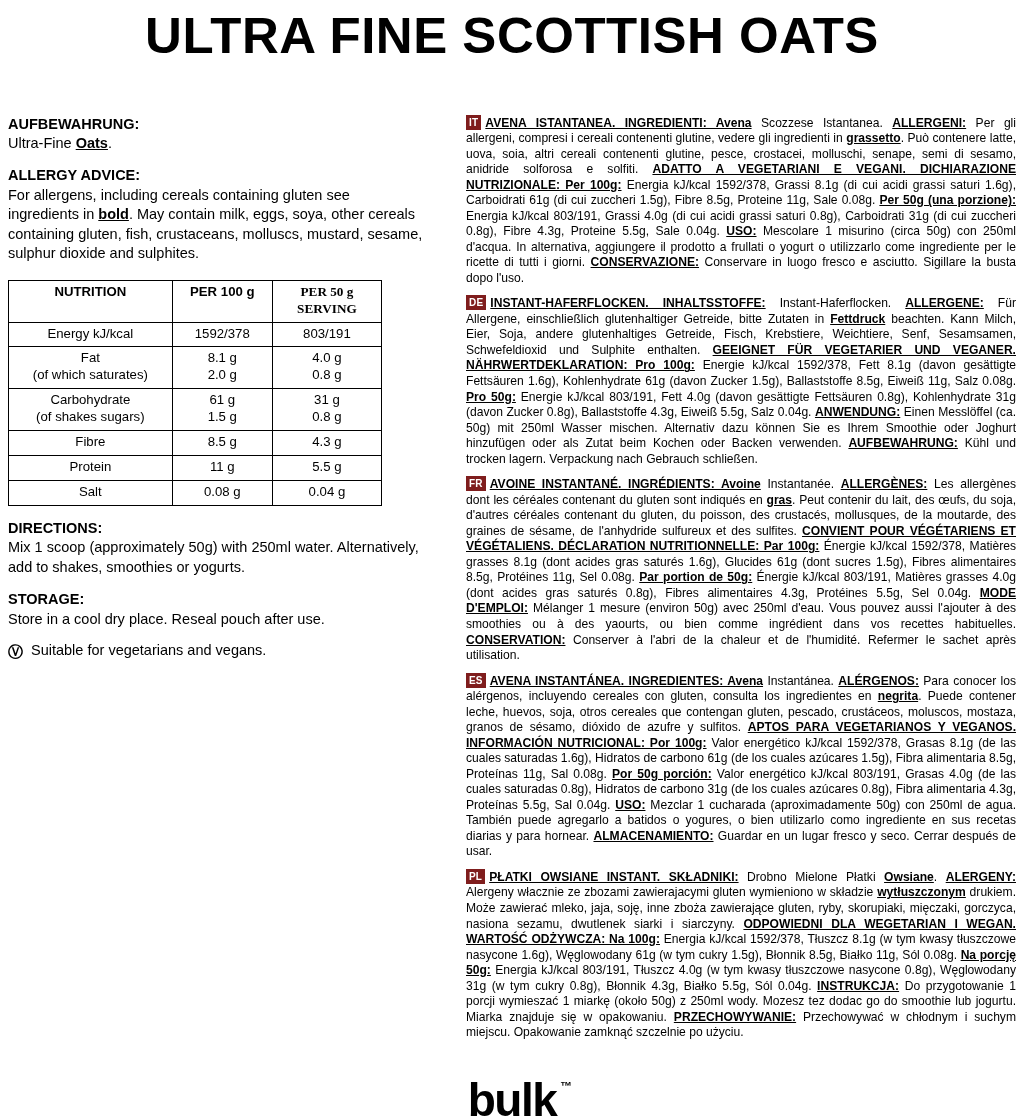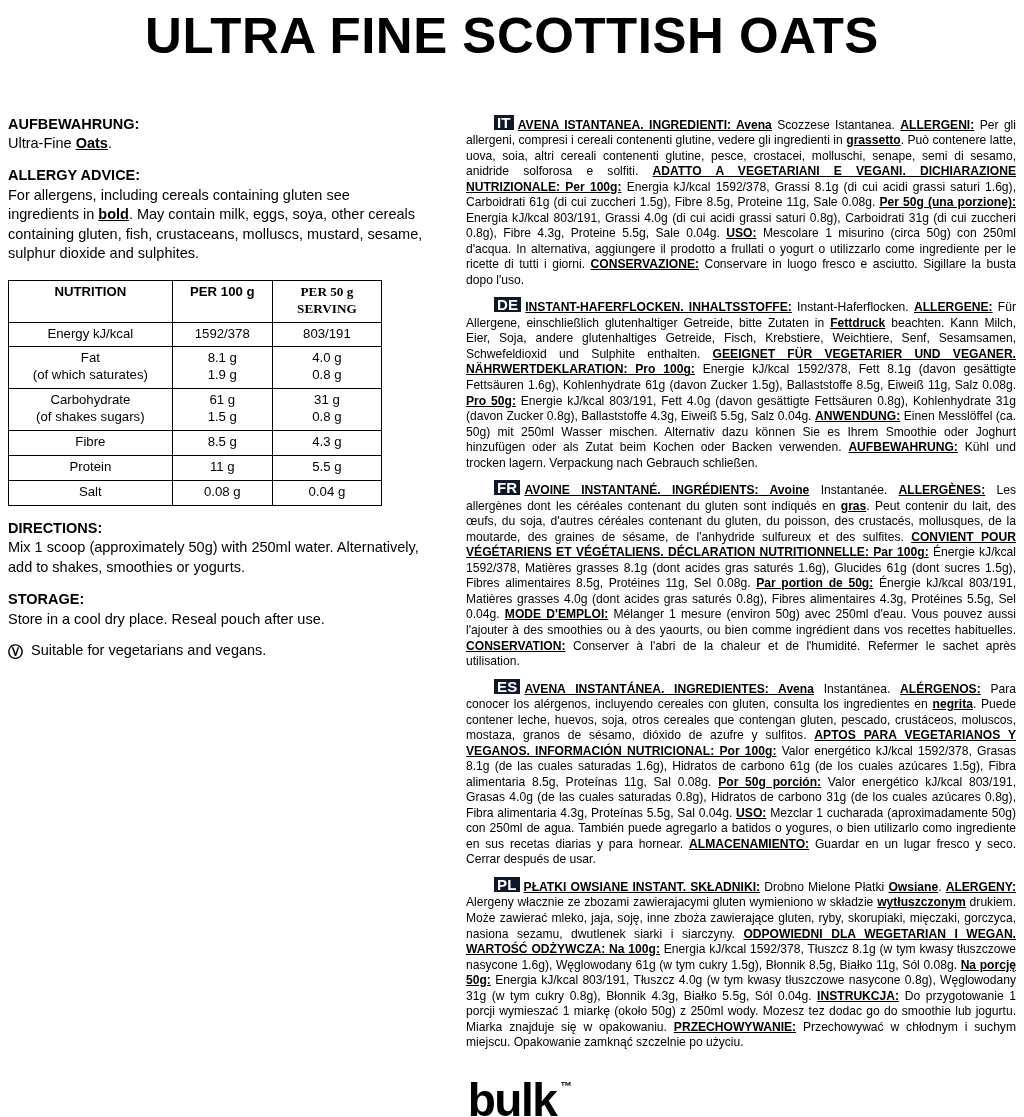"IT" .flag { background: #0f172a -> #7f1d1d; font-size: 15px -> 10px; margin-left: 28px -> none }
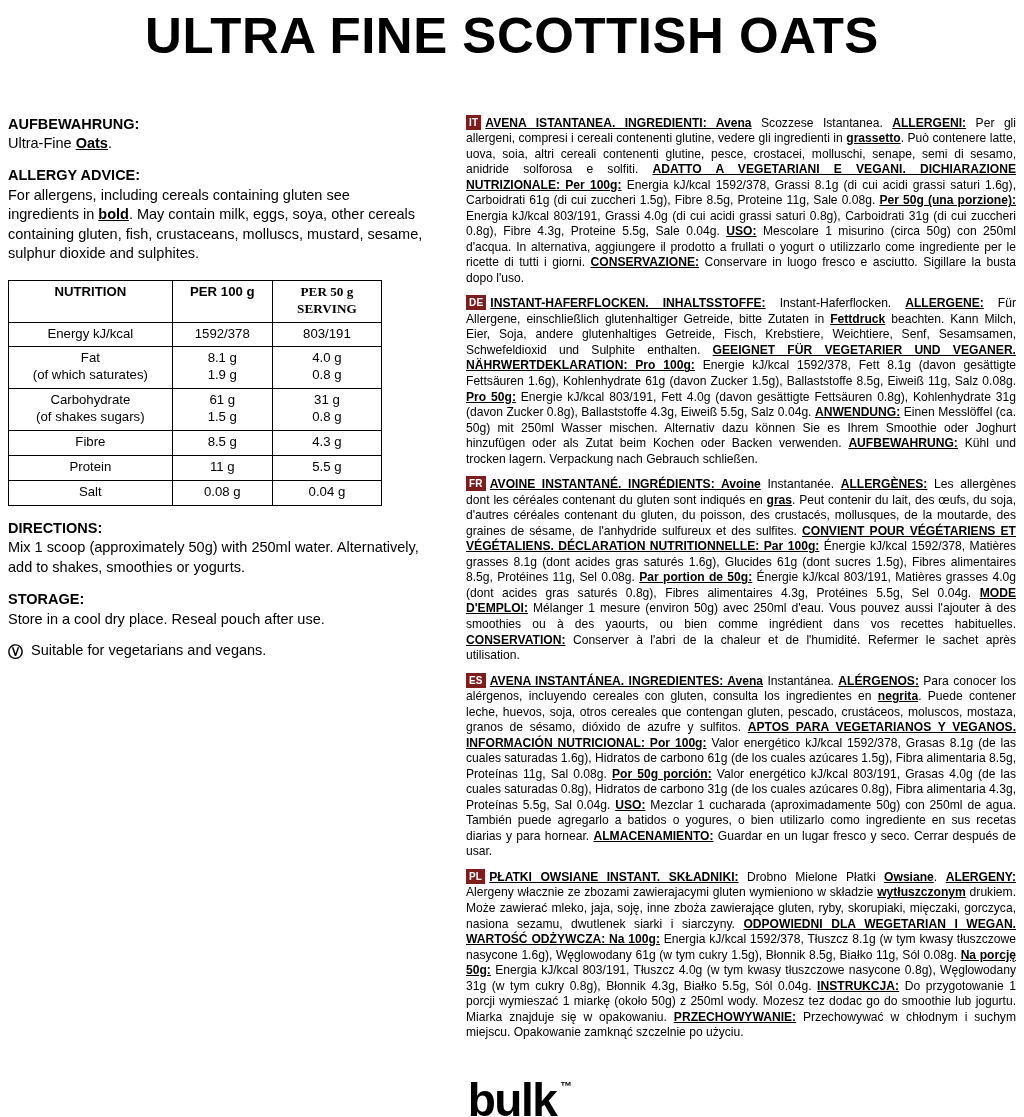"1.9 g" span.sub { text: 1.9 -> 2.0 }
